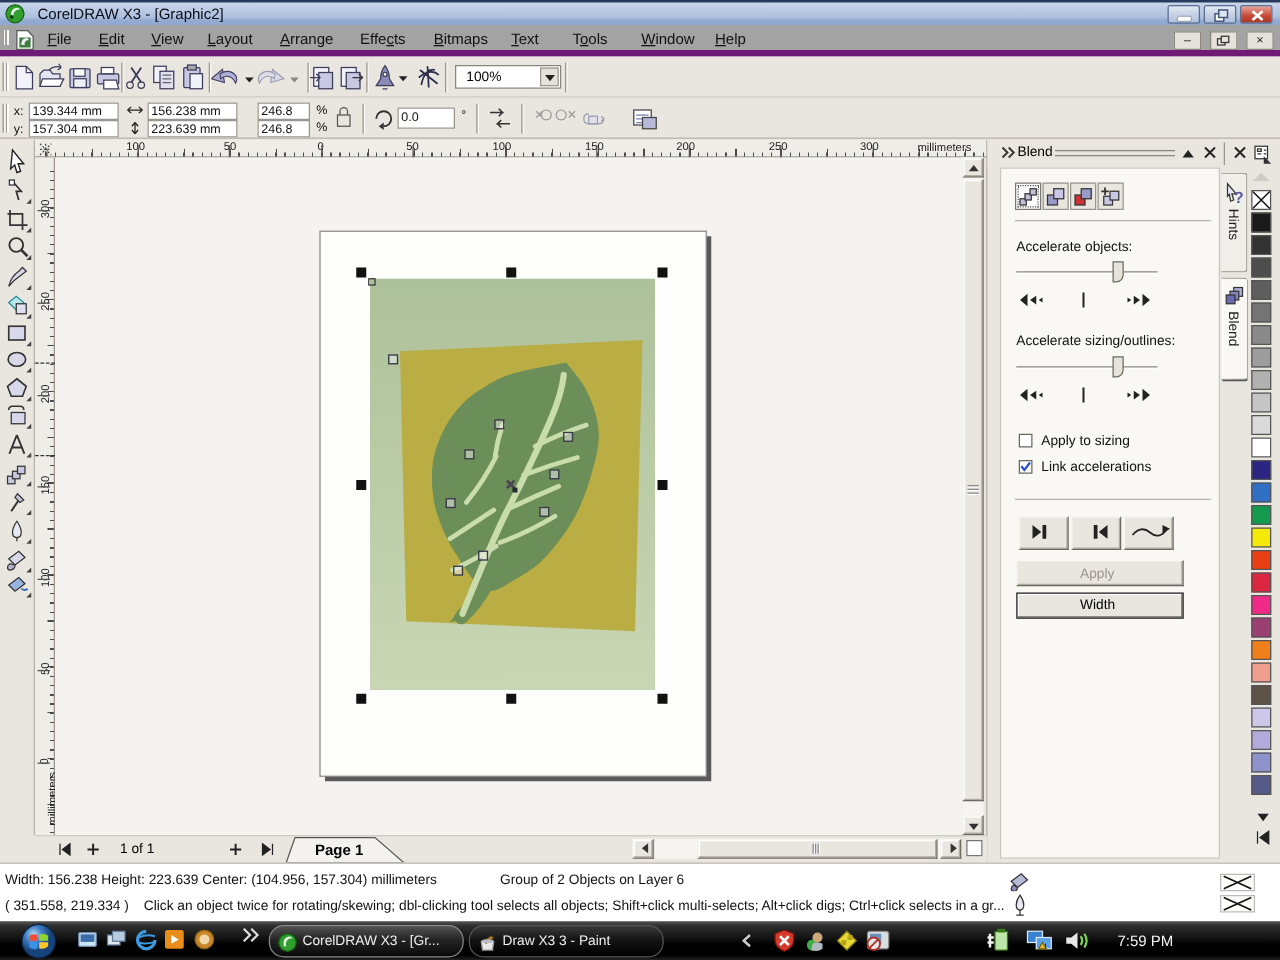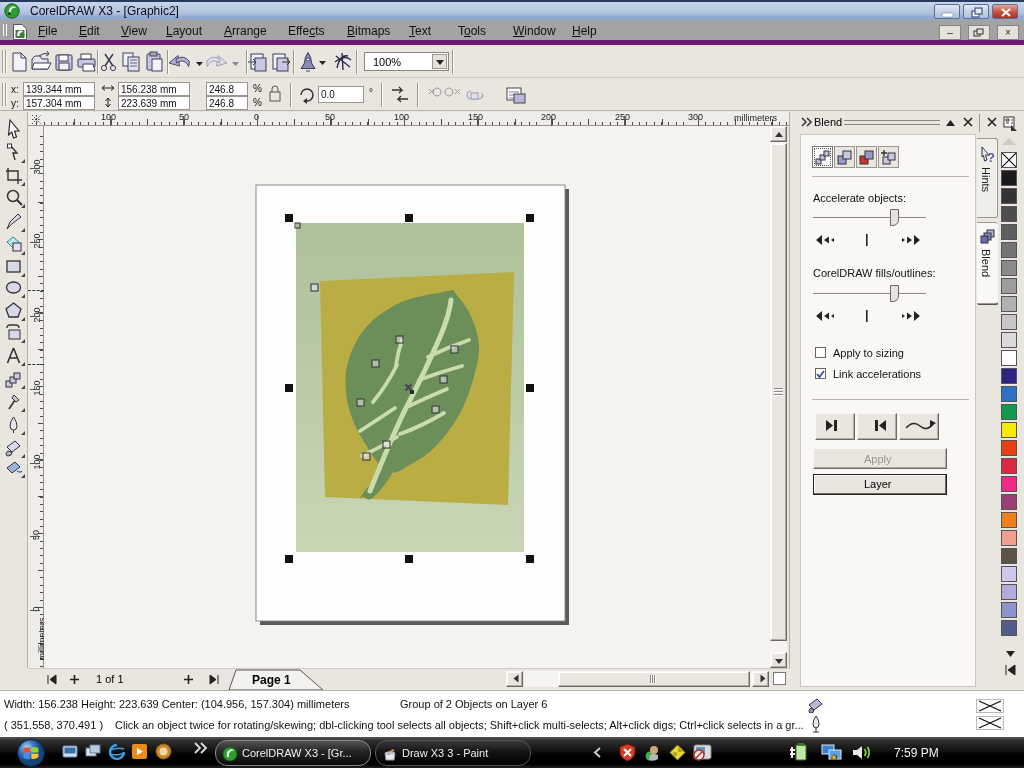"CorelDRAW fills/outlines:" span.dklabel { text: CorelDRAW fills/outlines -> Accelerate sizing/outlines }
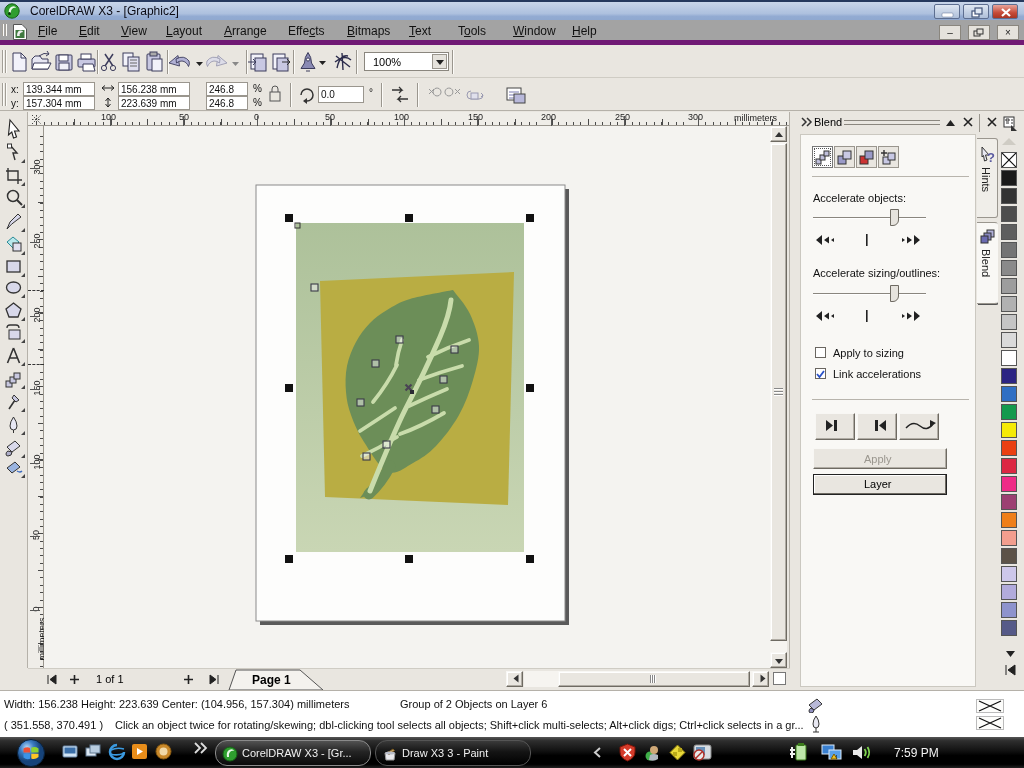"Layer" span.abs { text: Layer -> Width }
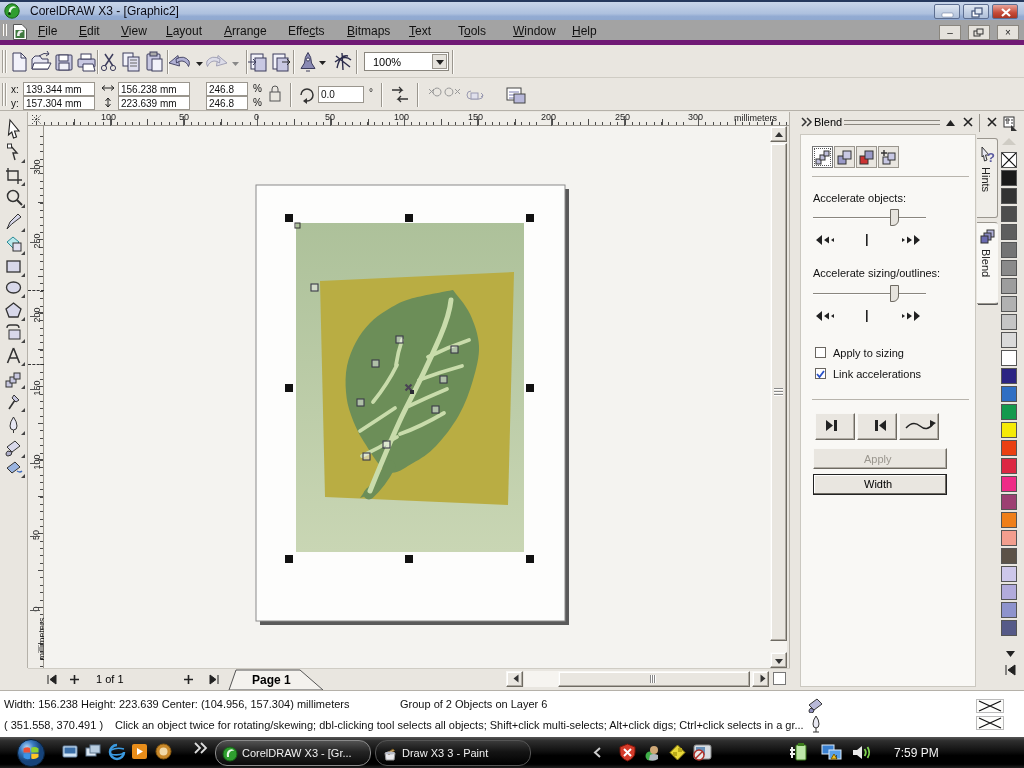"( 351.558, 370.491 )" span.stxt { text: 370.491 -> 219.334 }
